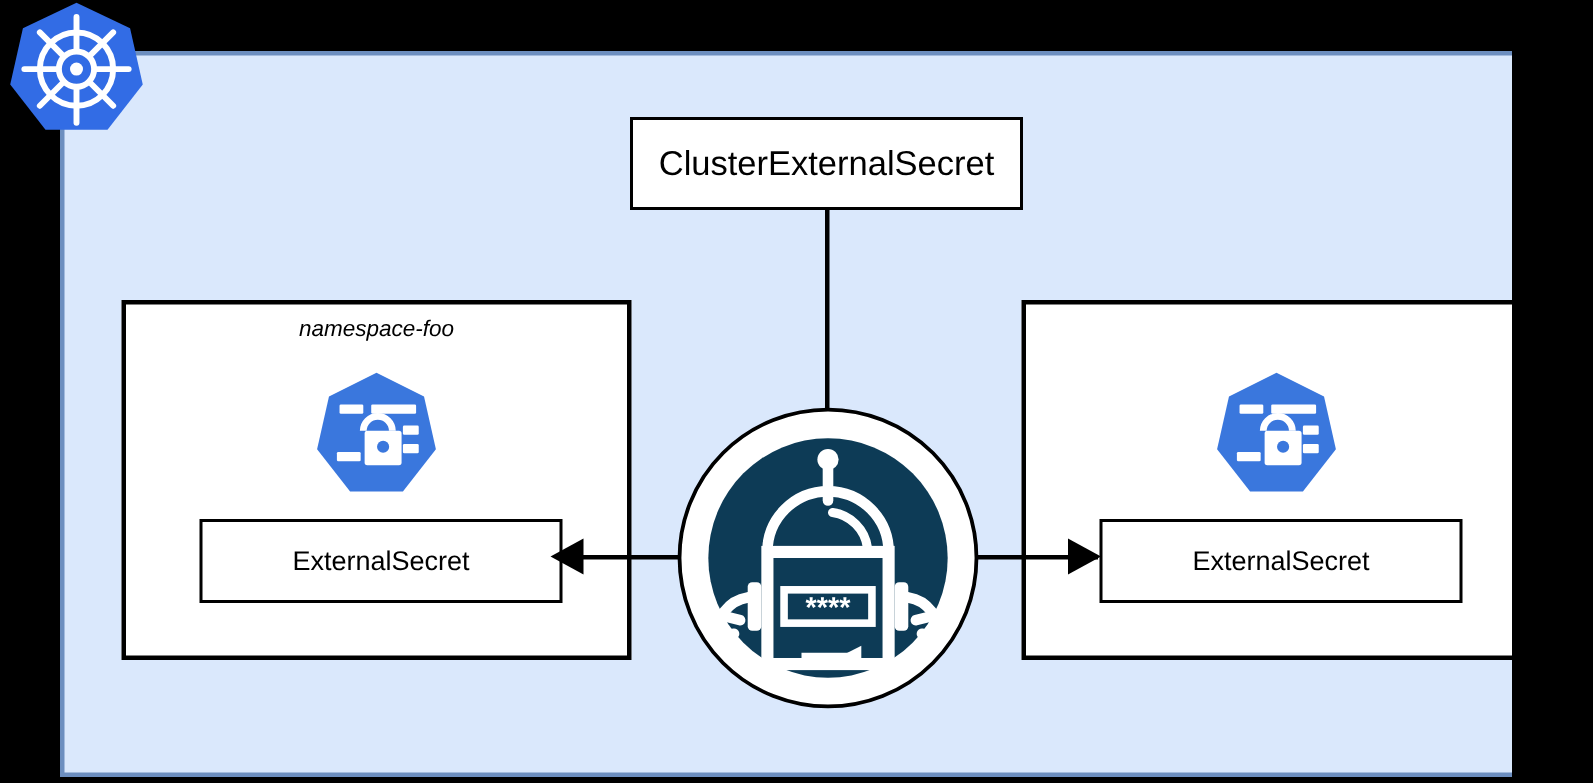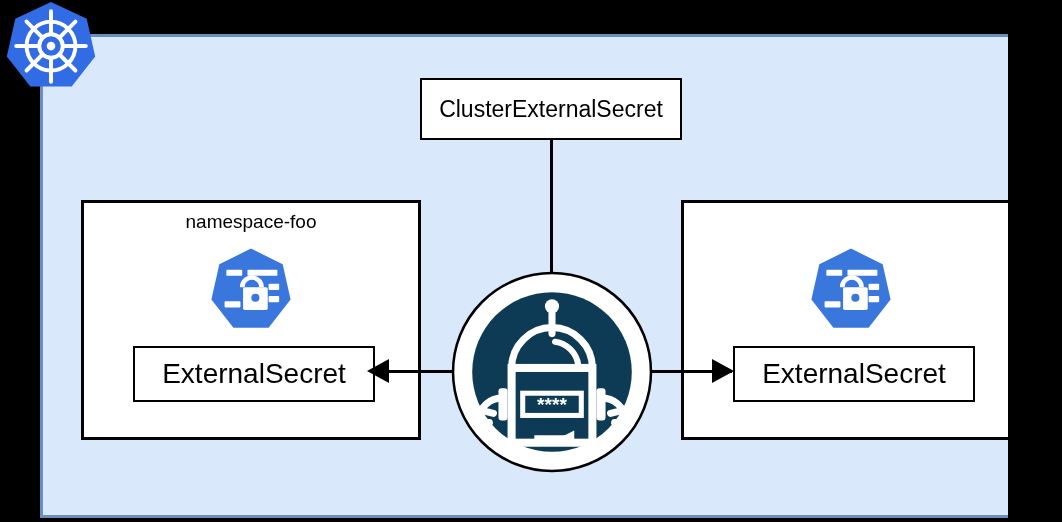"namespace-foo" .ns-title { font-size: 19px -> 15px; font-style: none -> italic }
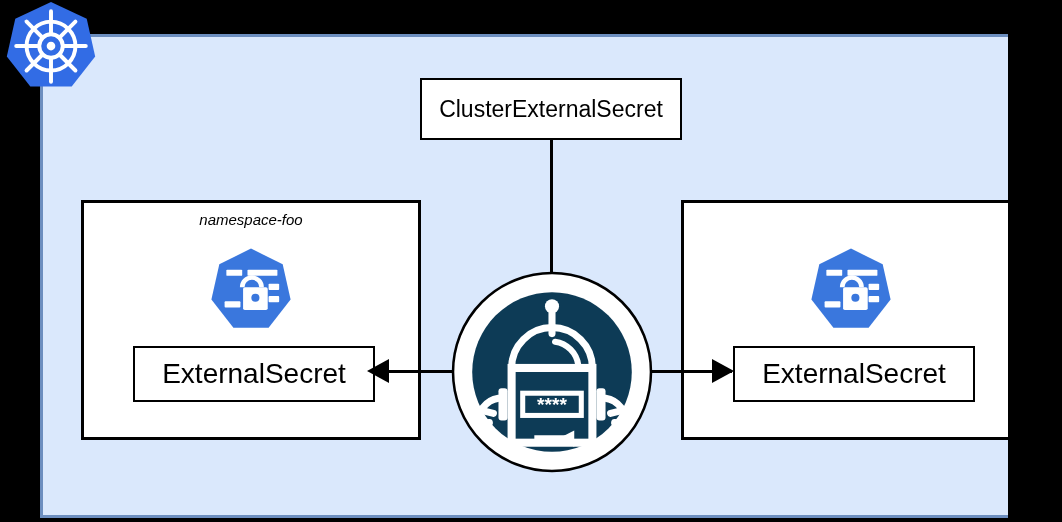"ExternalSecret" .es-box .box-label { font-size: 28px -> 18px }
